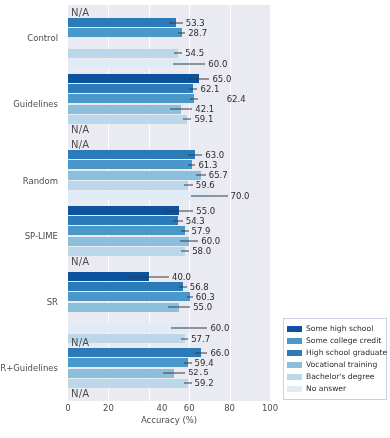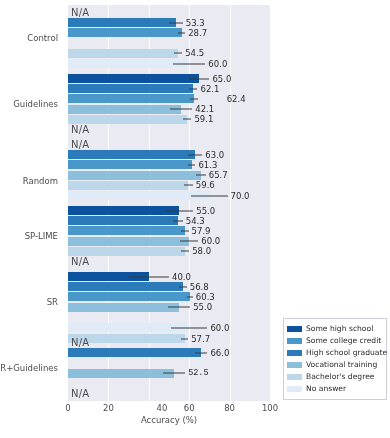"59.4" div.bar-row { html: none -> <div> <div></div> <div></div> <span>59.4</span> </div> }
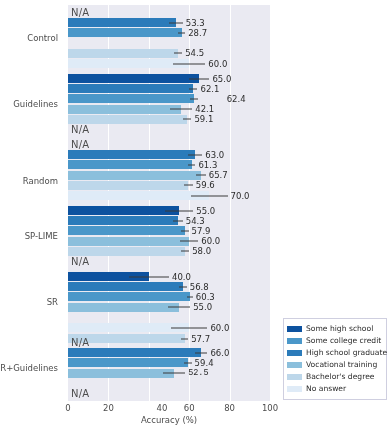"59.2" div.bar-row { html: none -> <div> <div></div> <div></div> <span>59.2</span> </div> }
